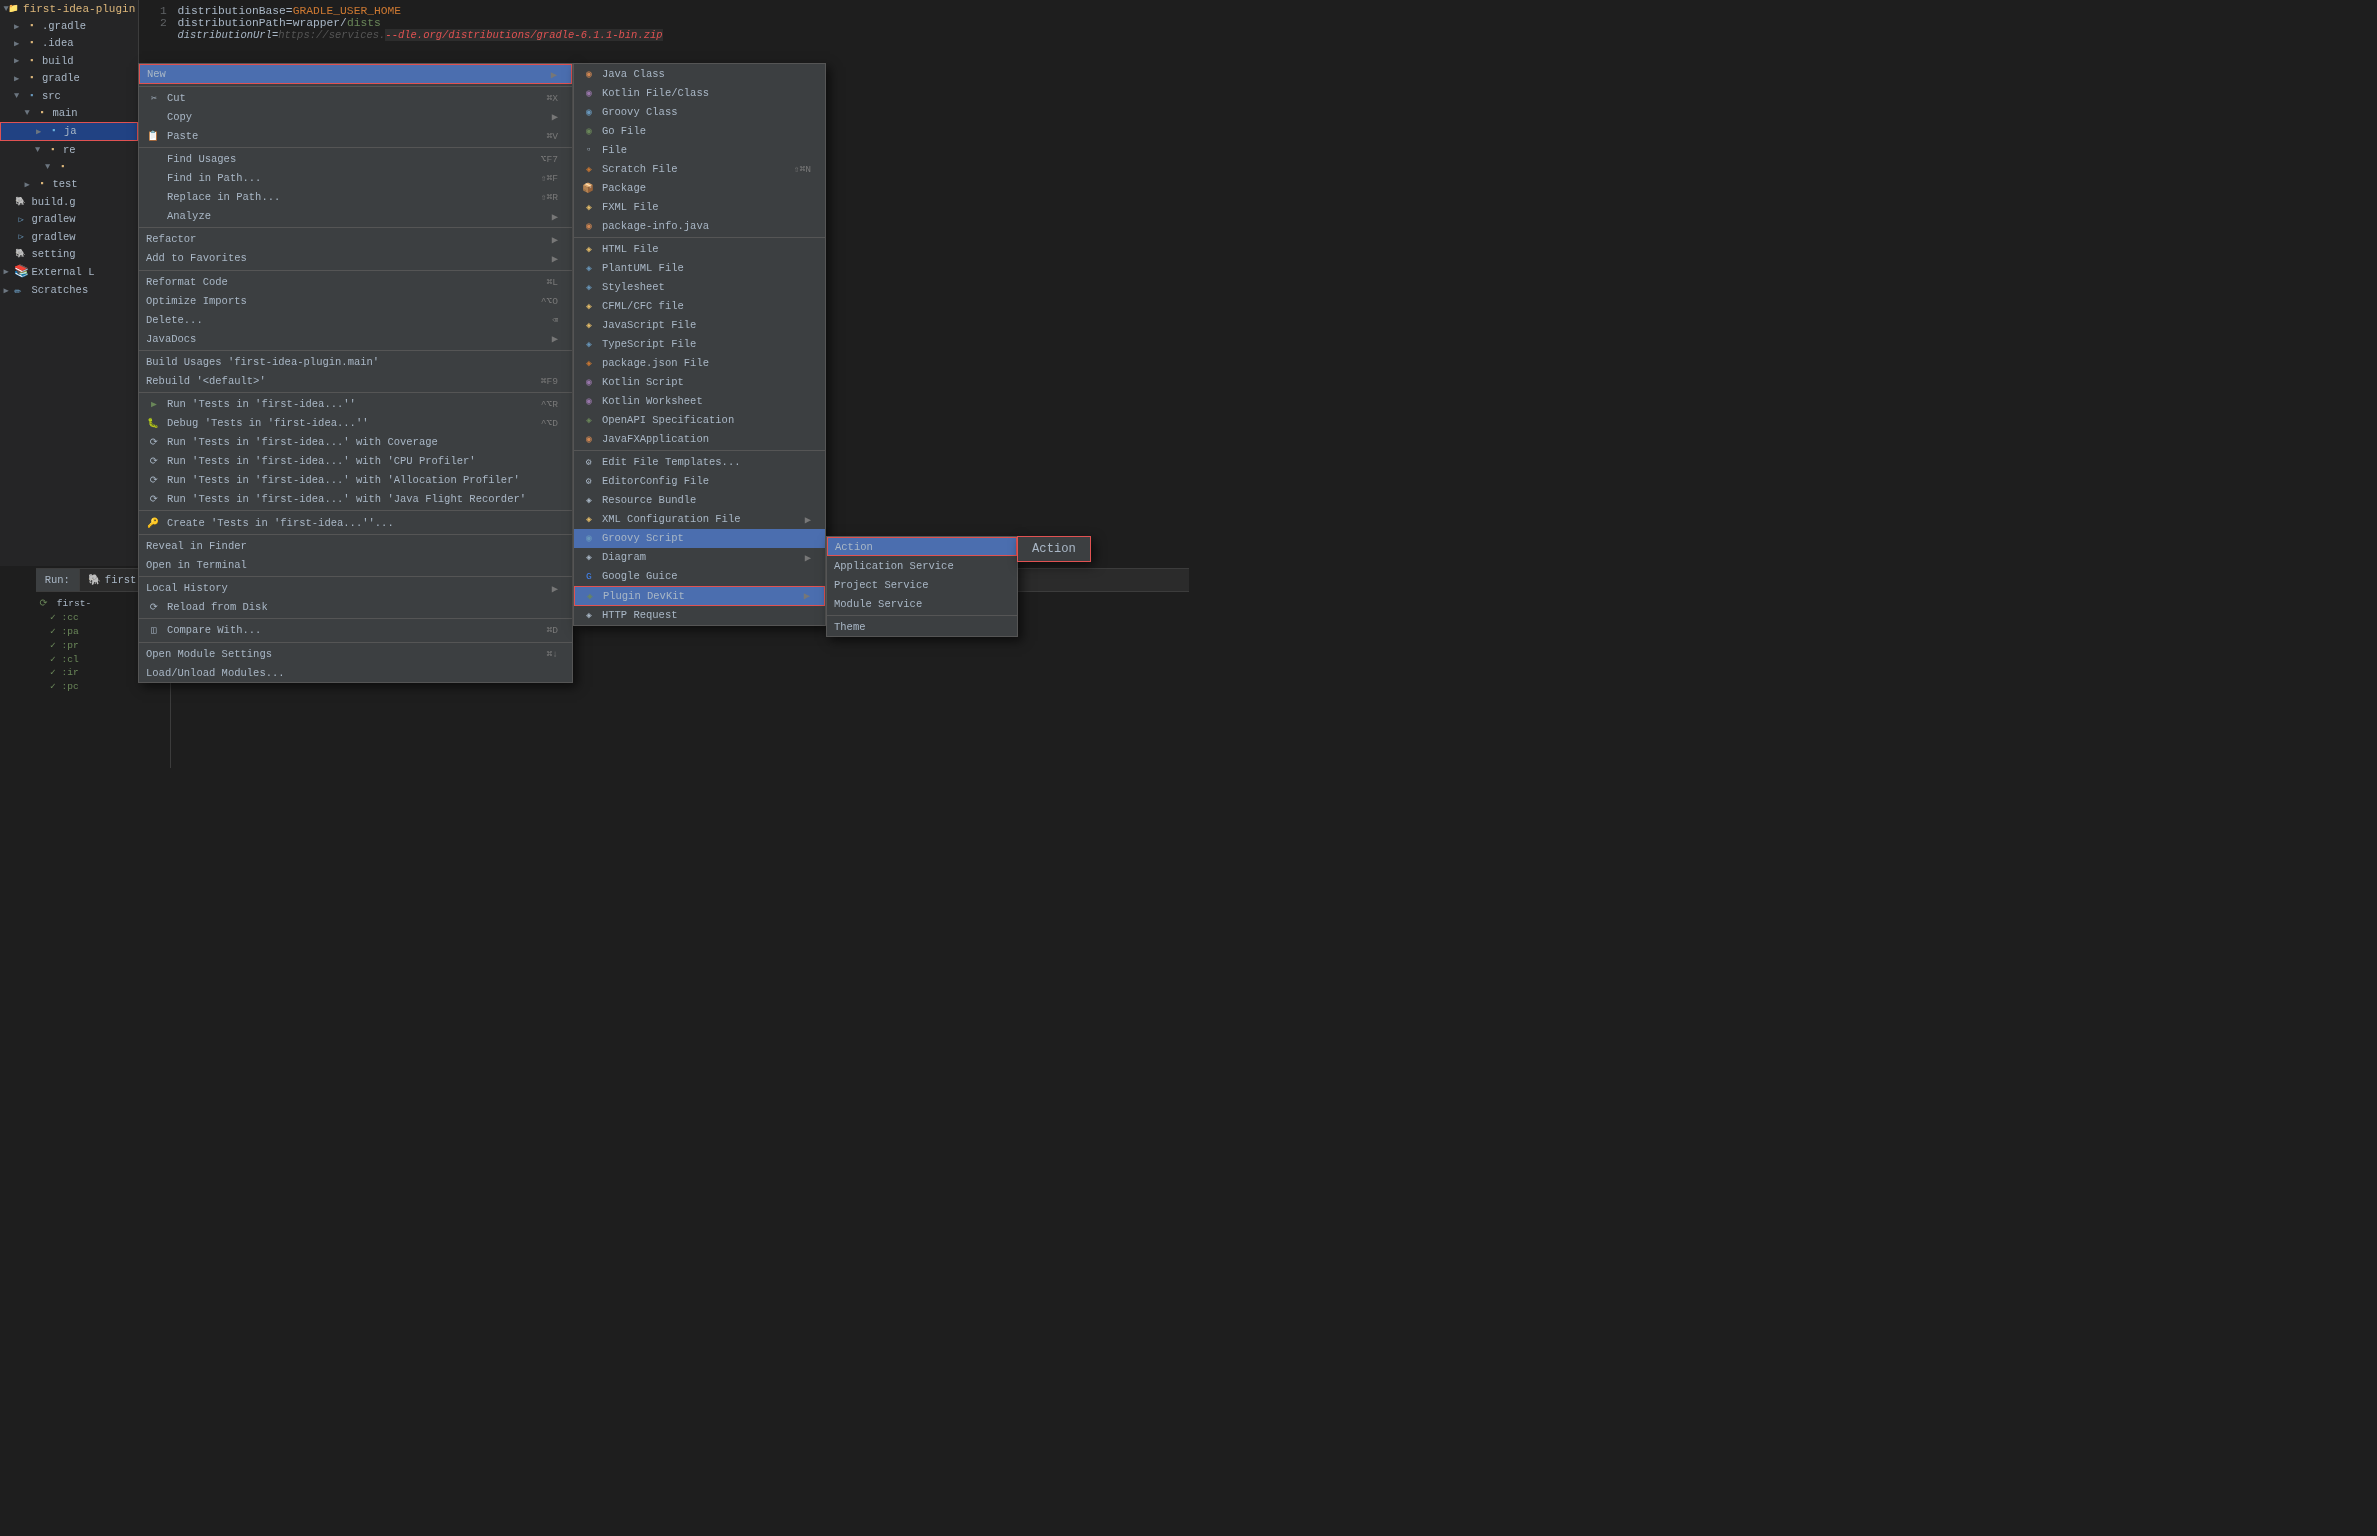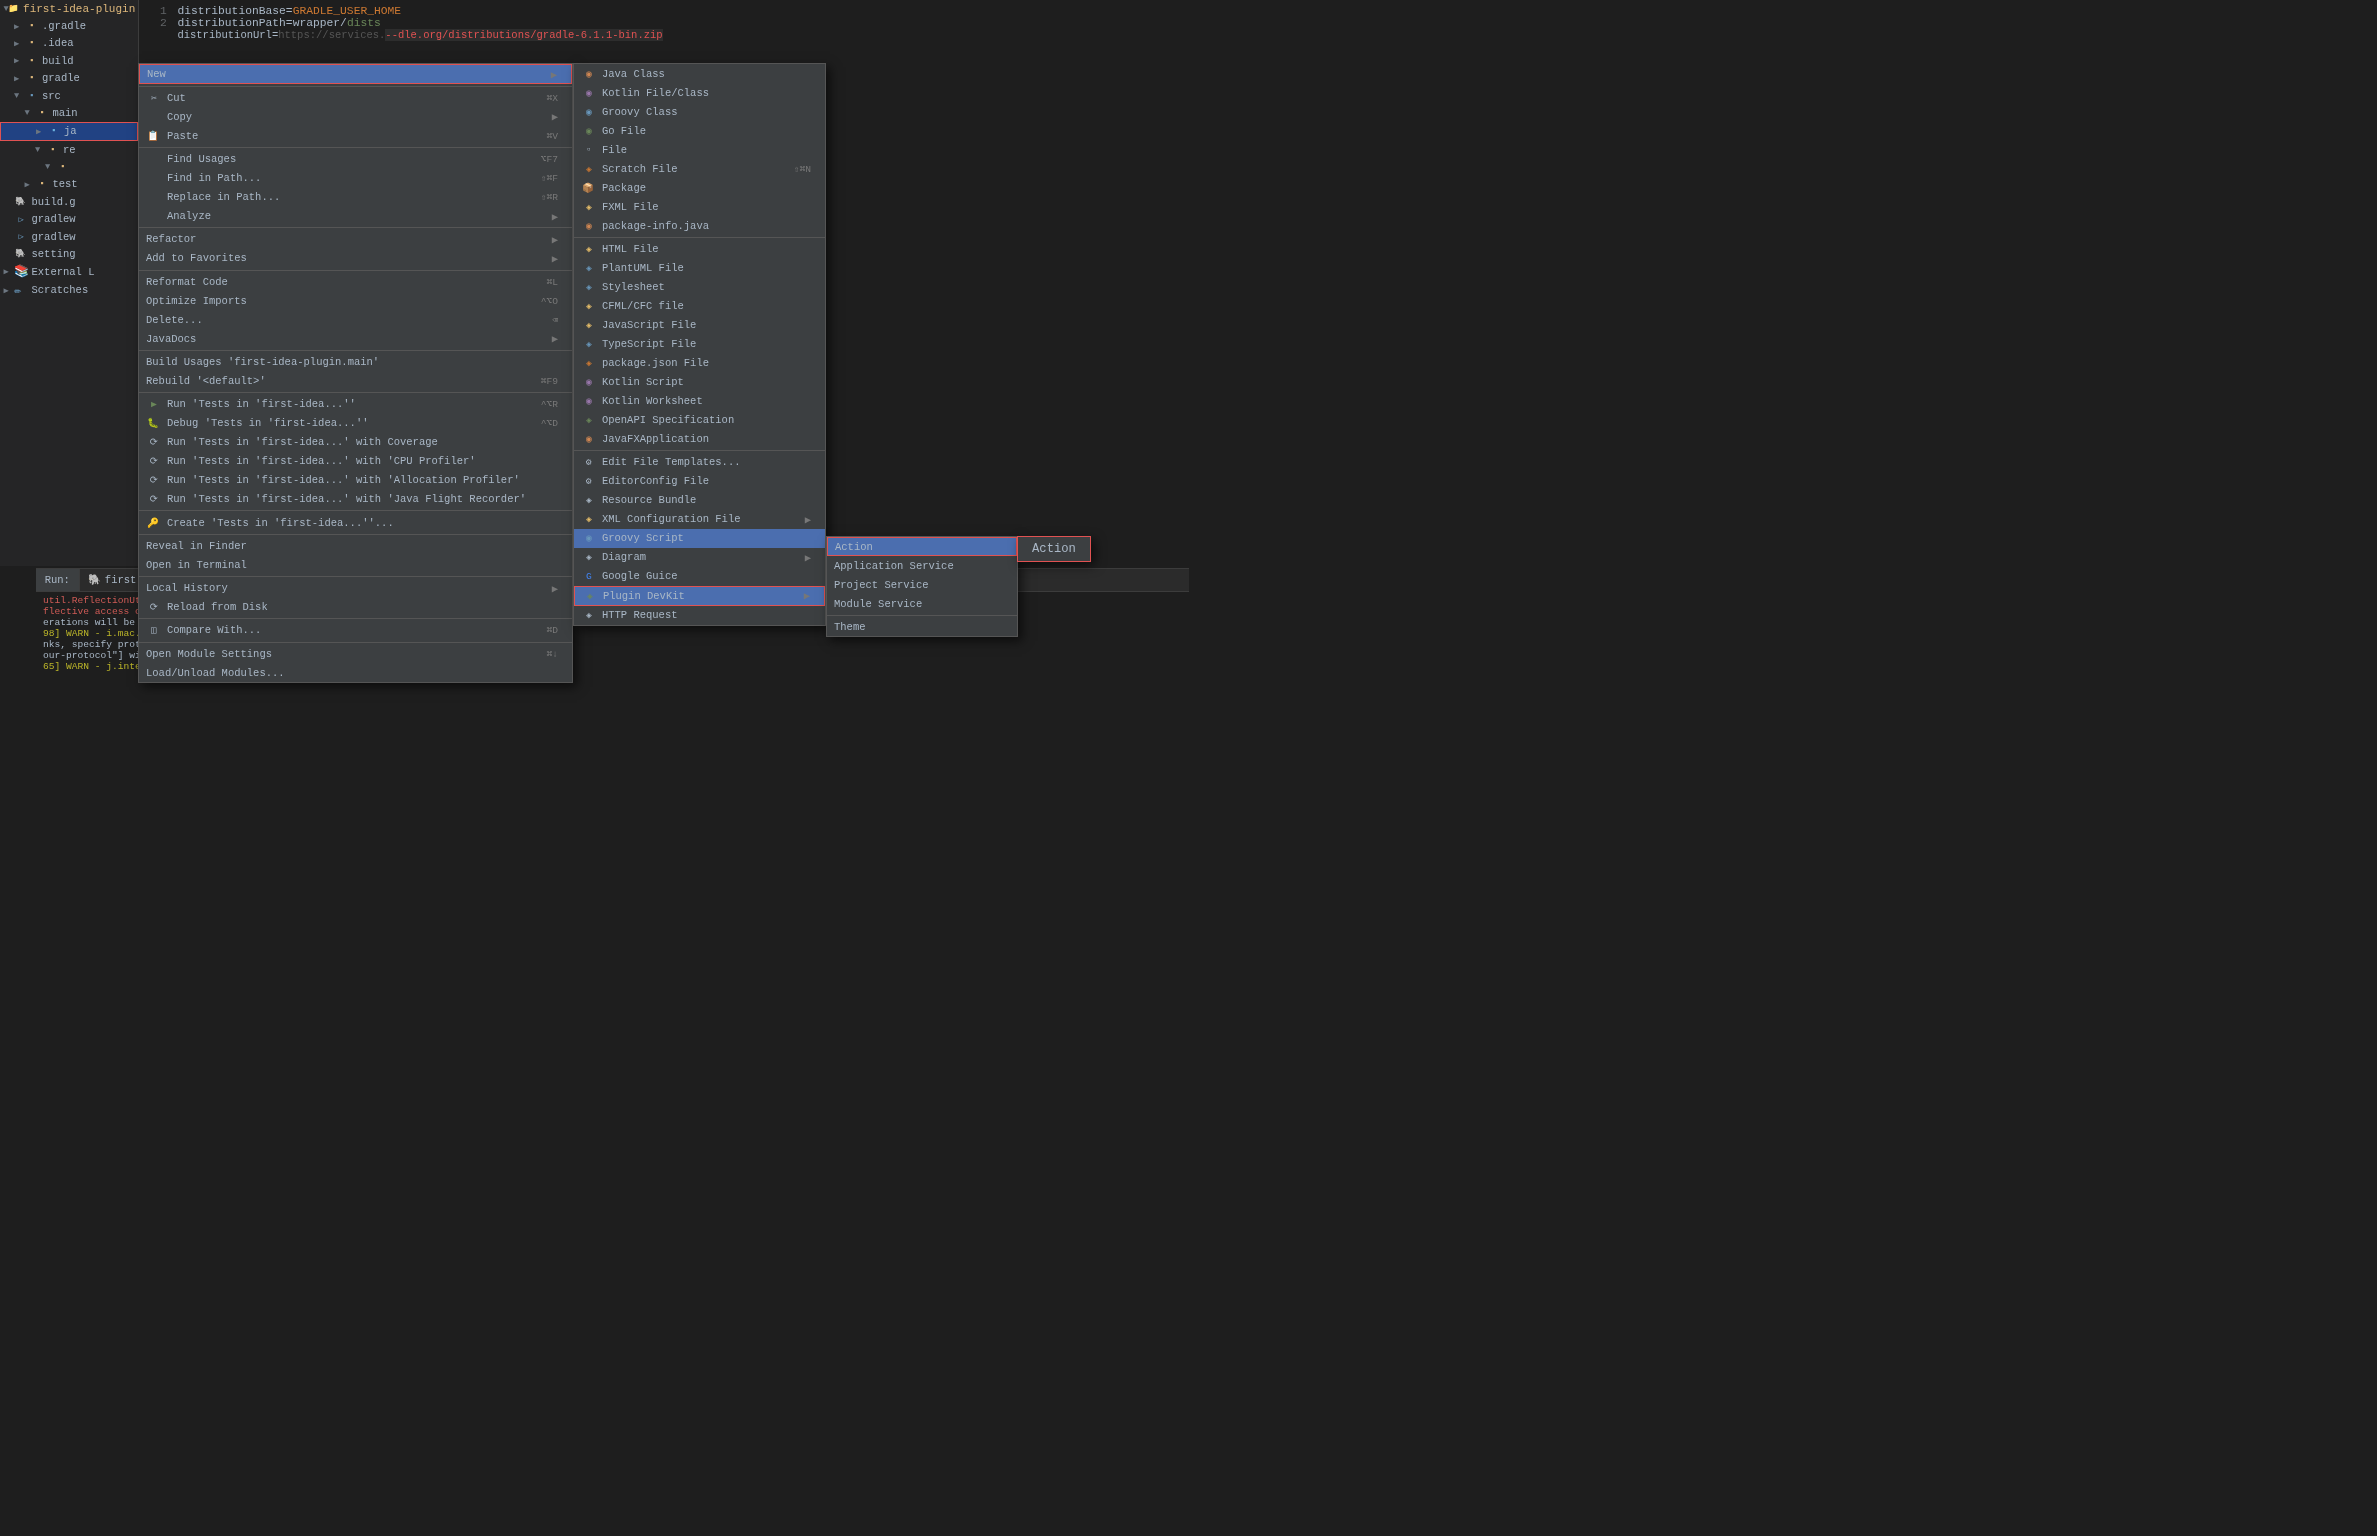"distributionUrl=https://services.--dle.o" span.editor-text { font-style: none -> italic }
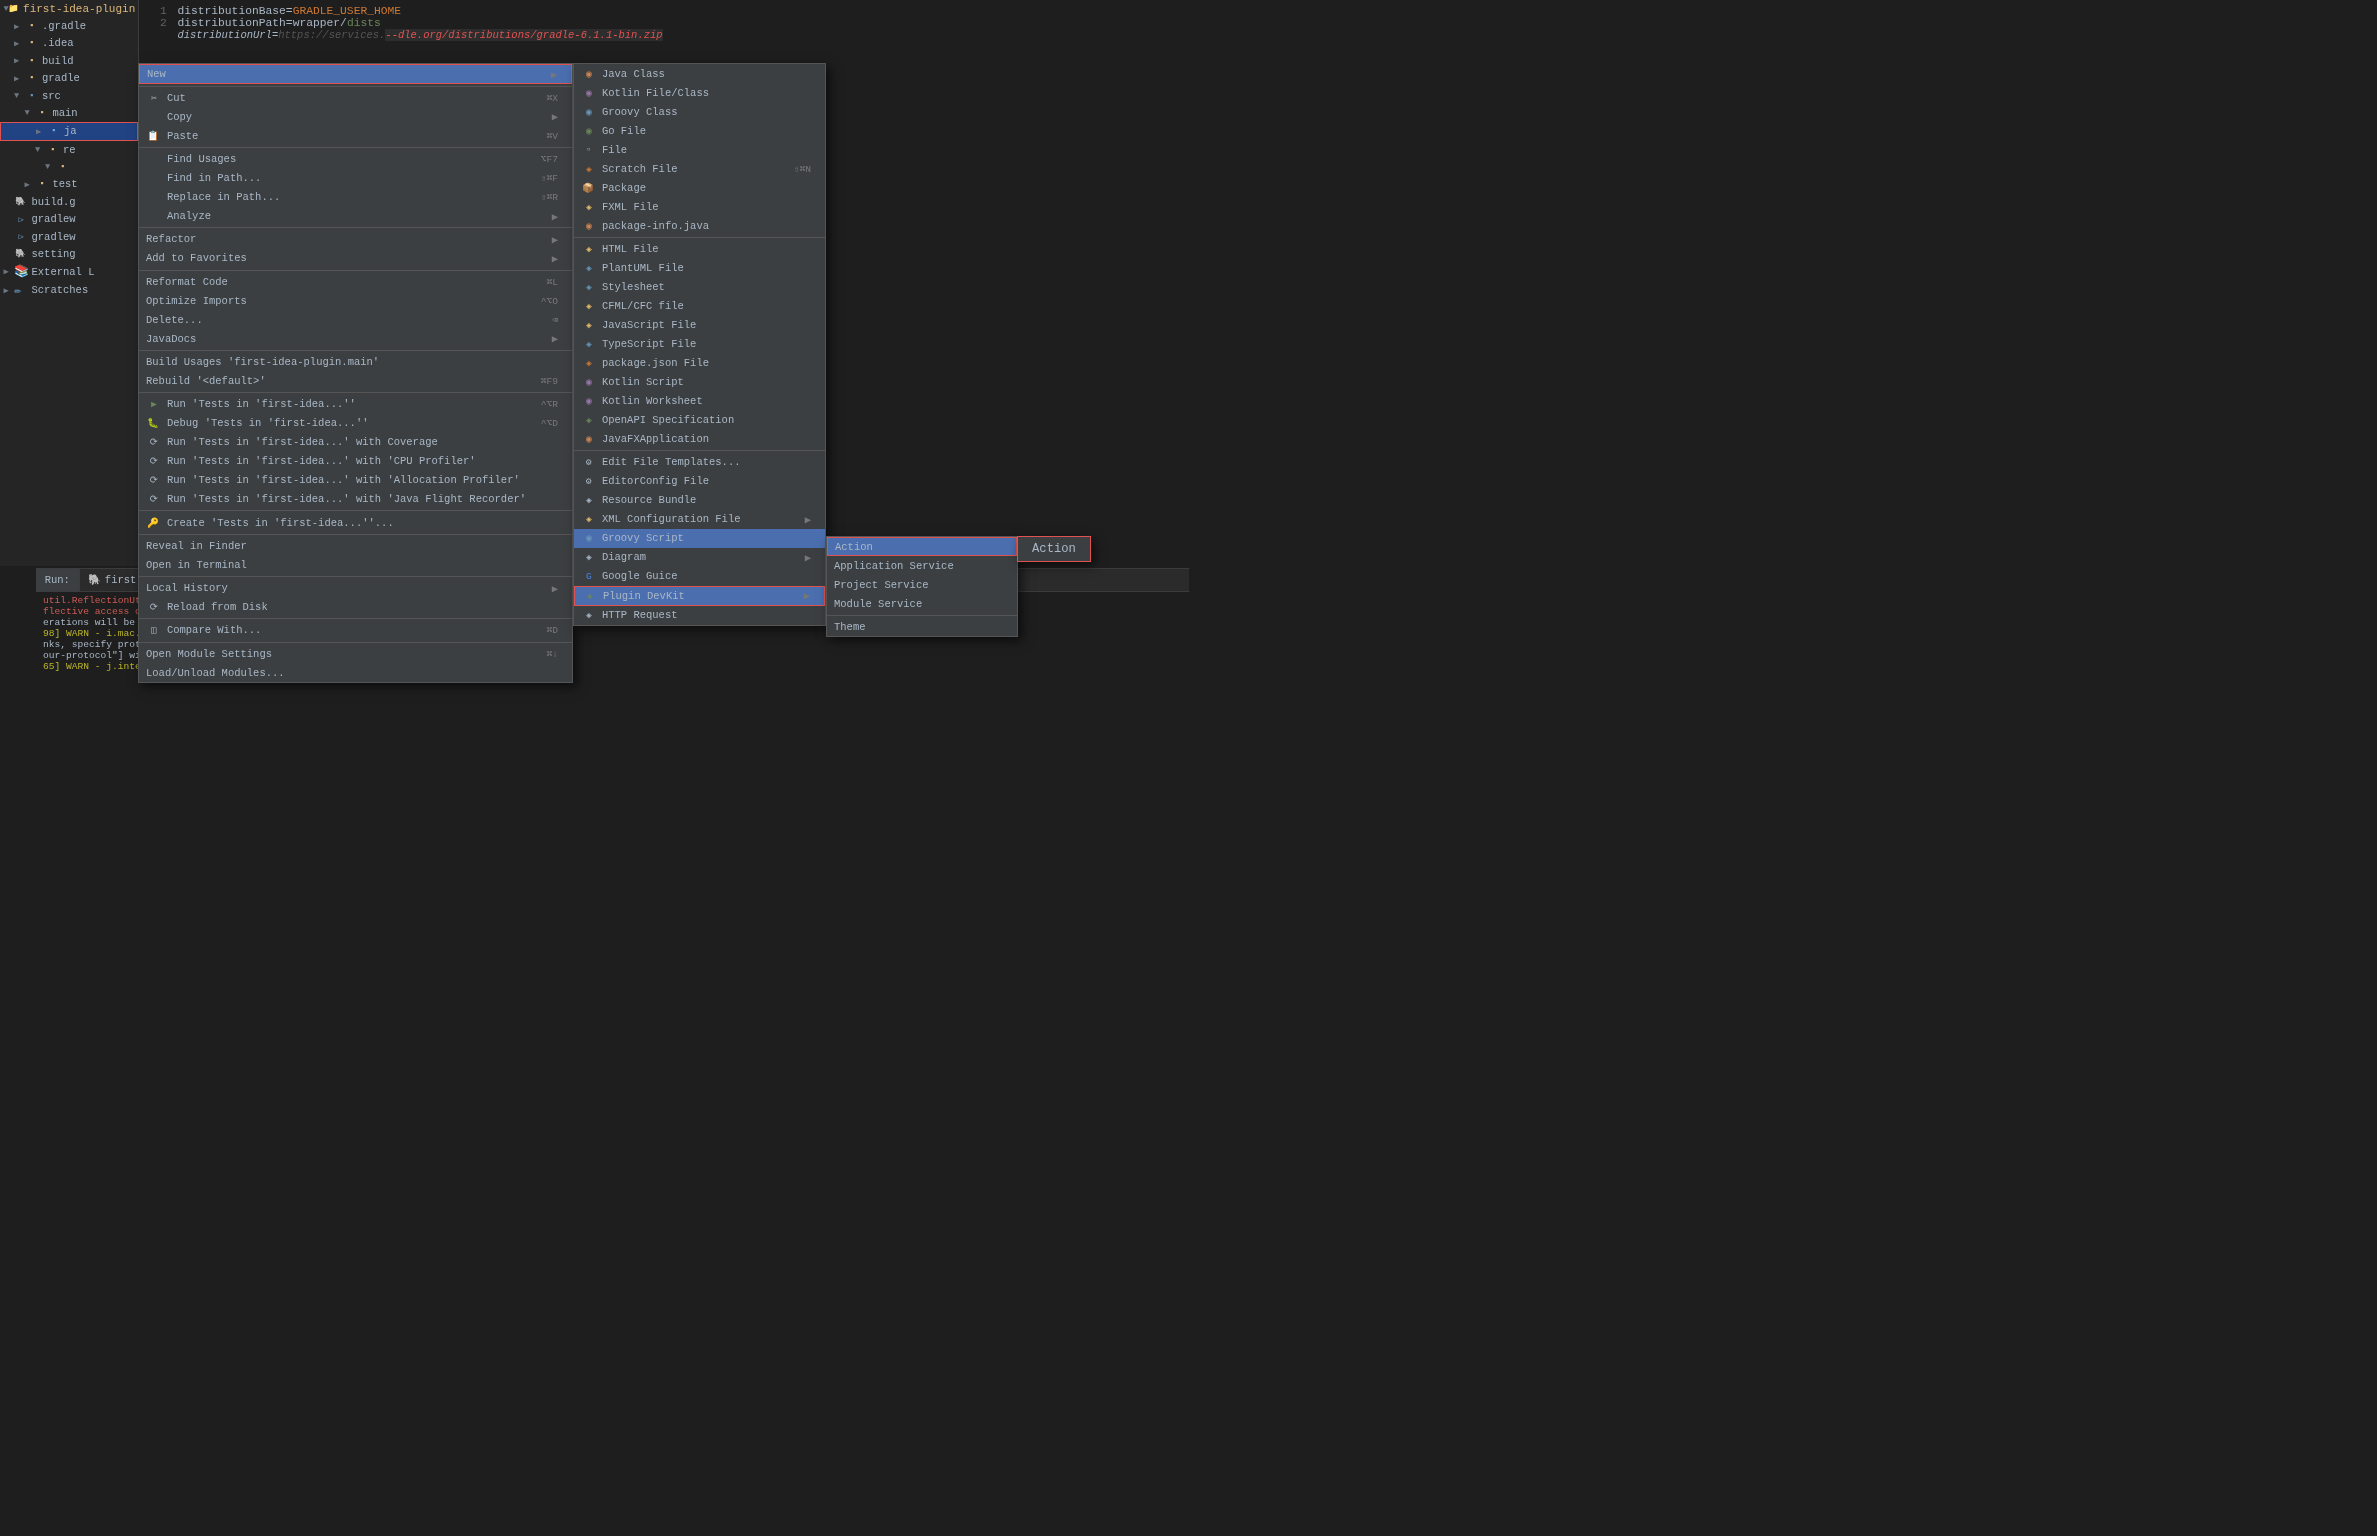"⟳ first-" div { html: none -> <div> <div> <span>⟳</span> <span>first-</span> </div> <div> <div>✓ :cc</div> <div>✓ :pa</div> <div>✓ :pr</div> <div>✓ :cl</div> <div>✓ :ir</div> <div>✓ :pc</div> </div> </div> }
